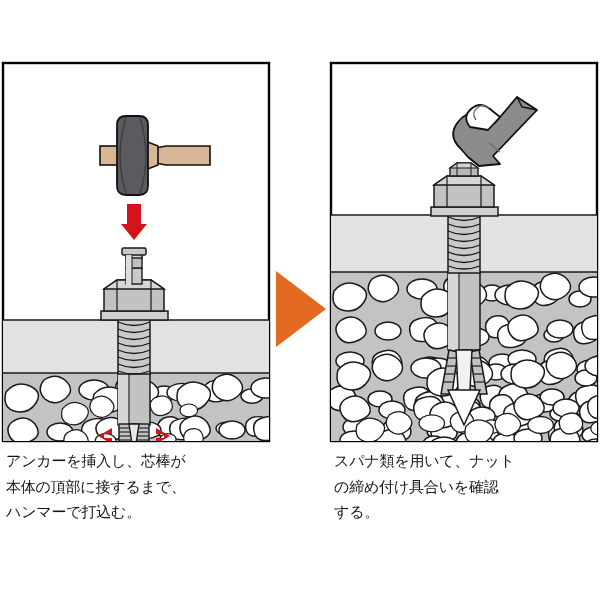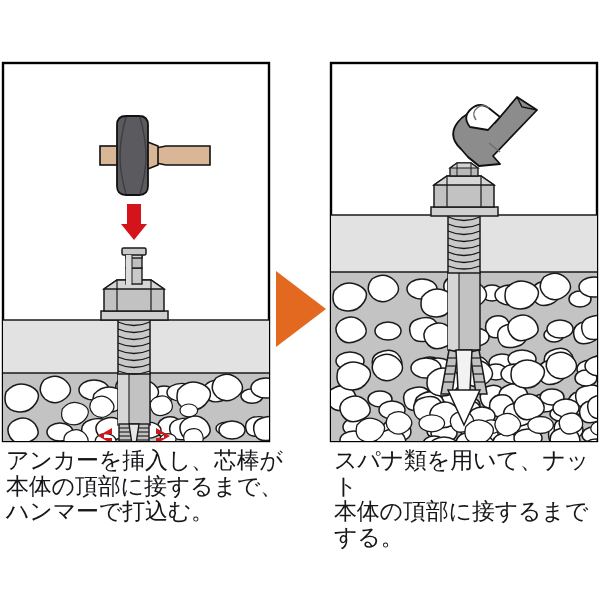"アンカーを挿入し、芯棒が" .caption { font-size: 23px -> 15px }
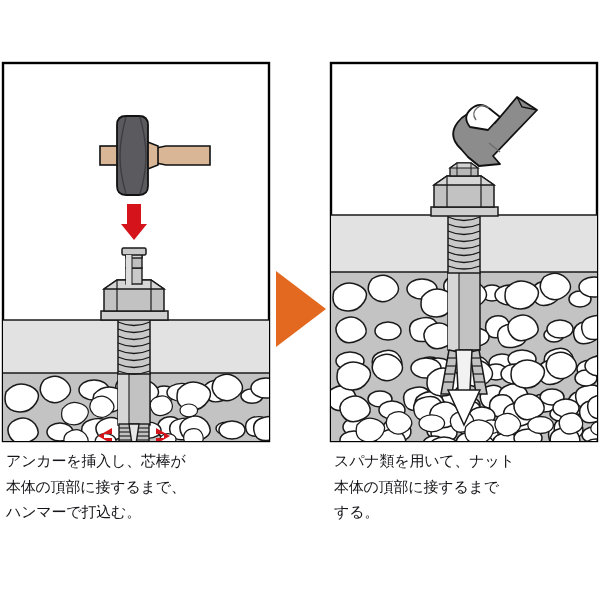"スパナ類を用いて、ナット" div.caption { text: 本体の頂部に接するまで -> の締め付け具合いを確認 }
